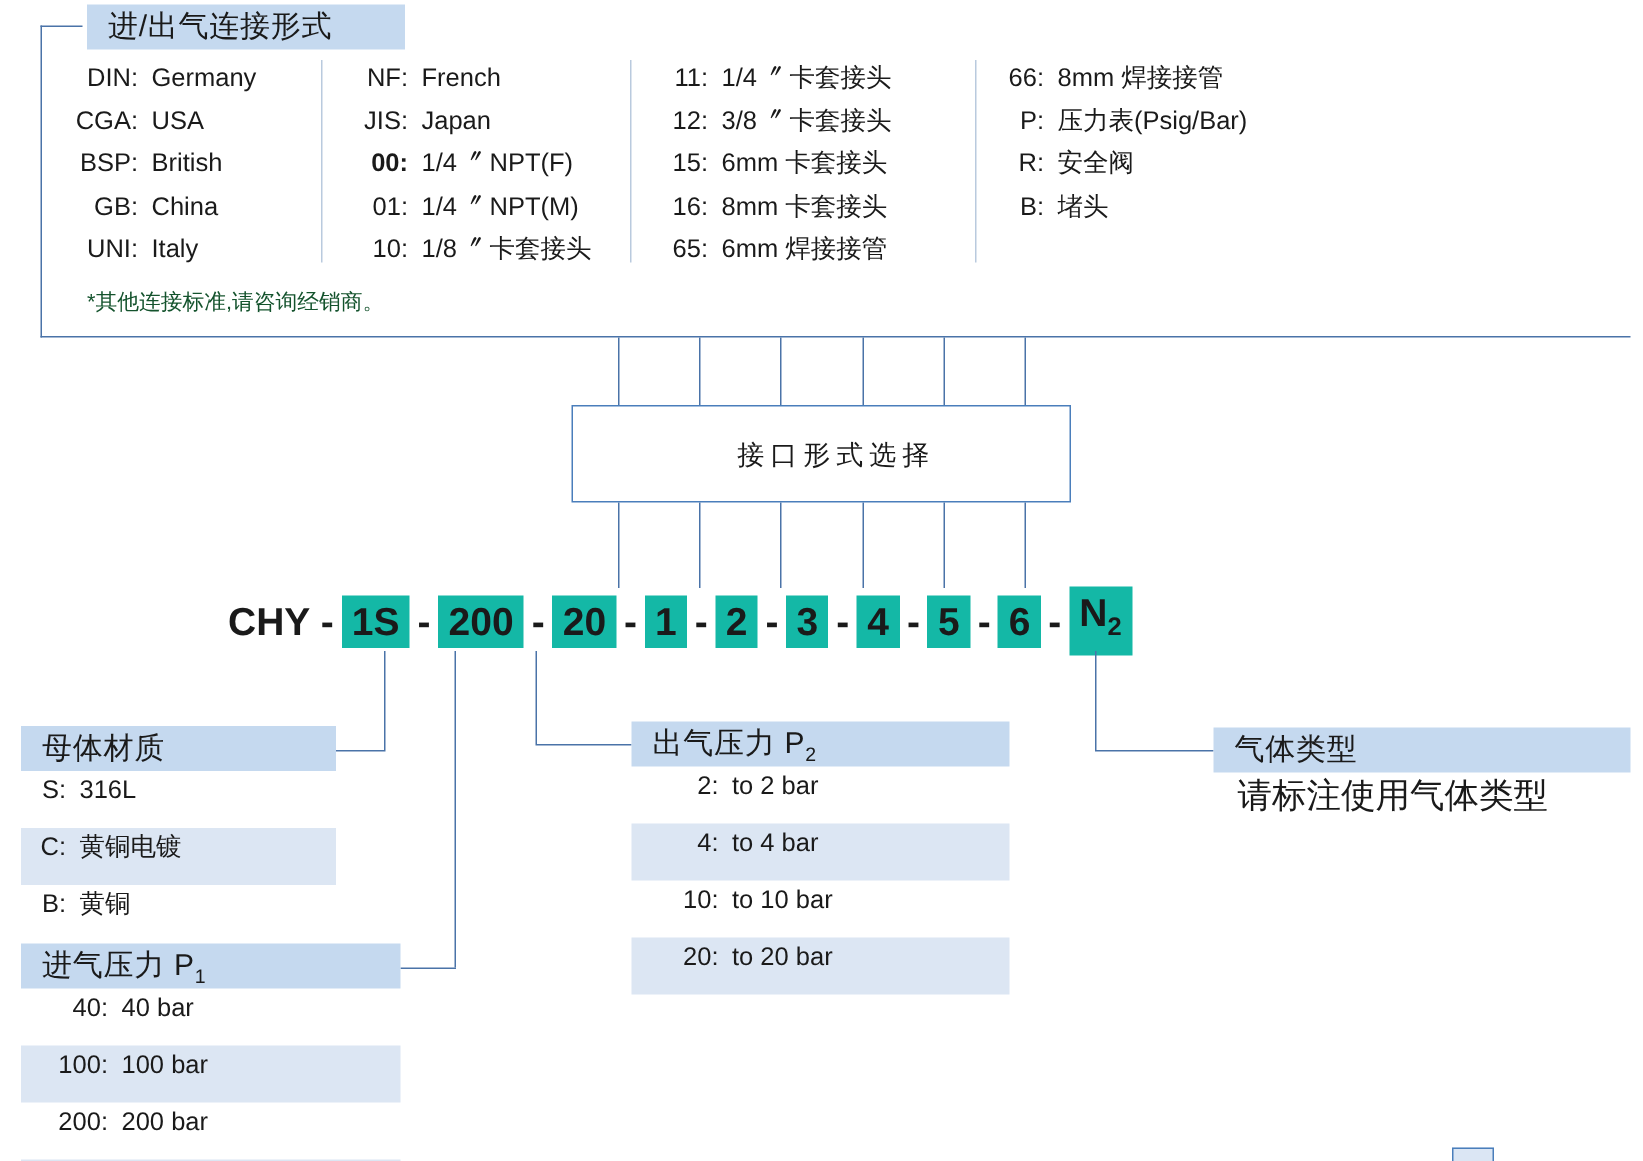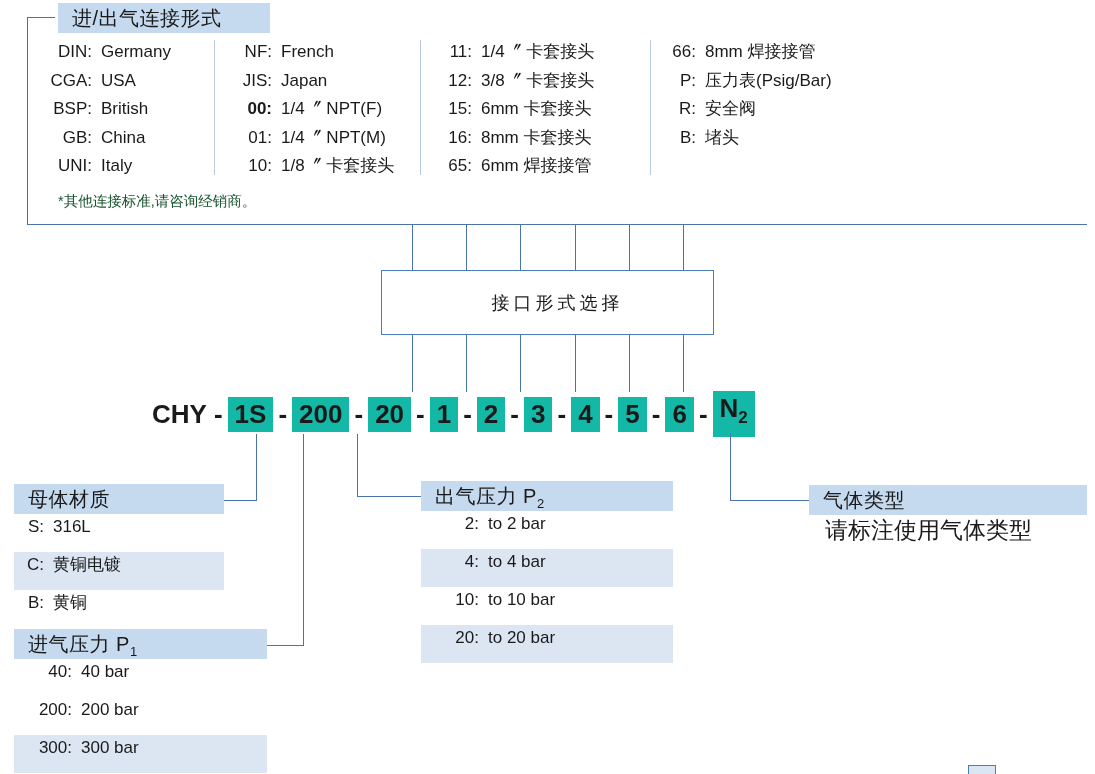"100: 100 bar" div.opt-row { html: none -> <div><span>100:</span><span>100 bar</span></div> }
